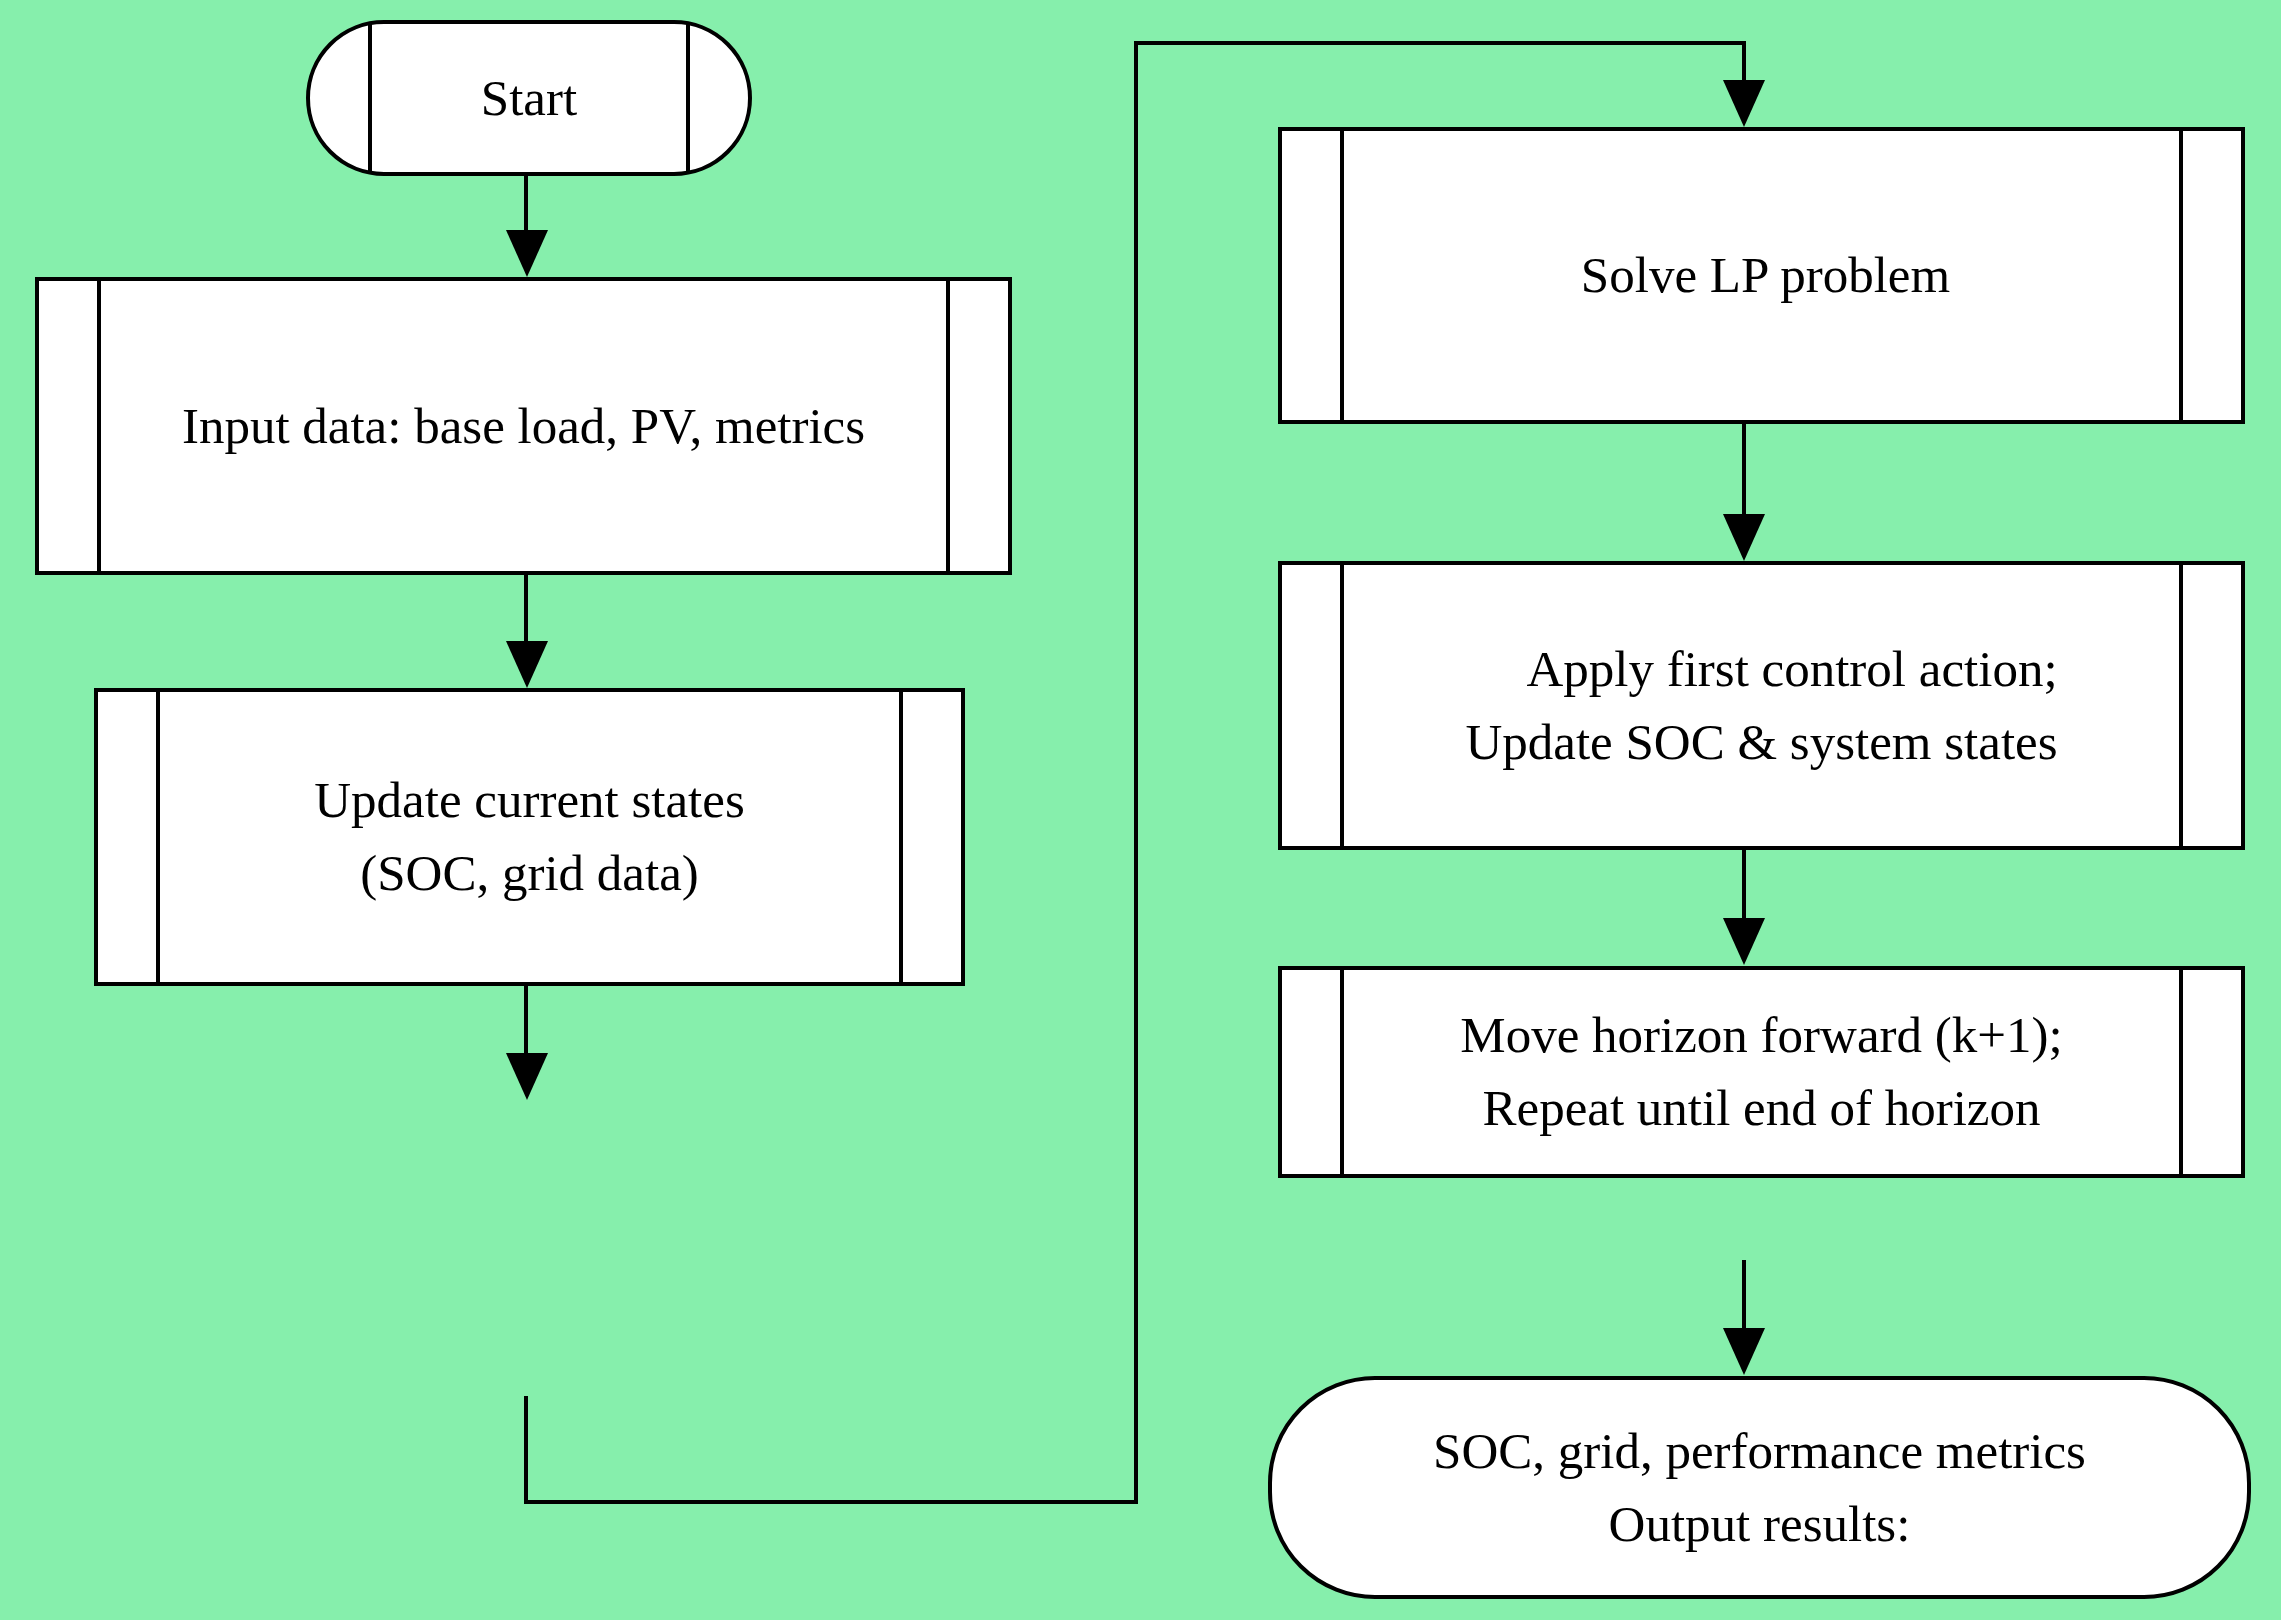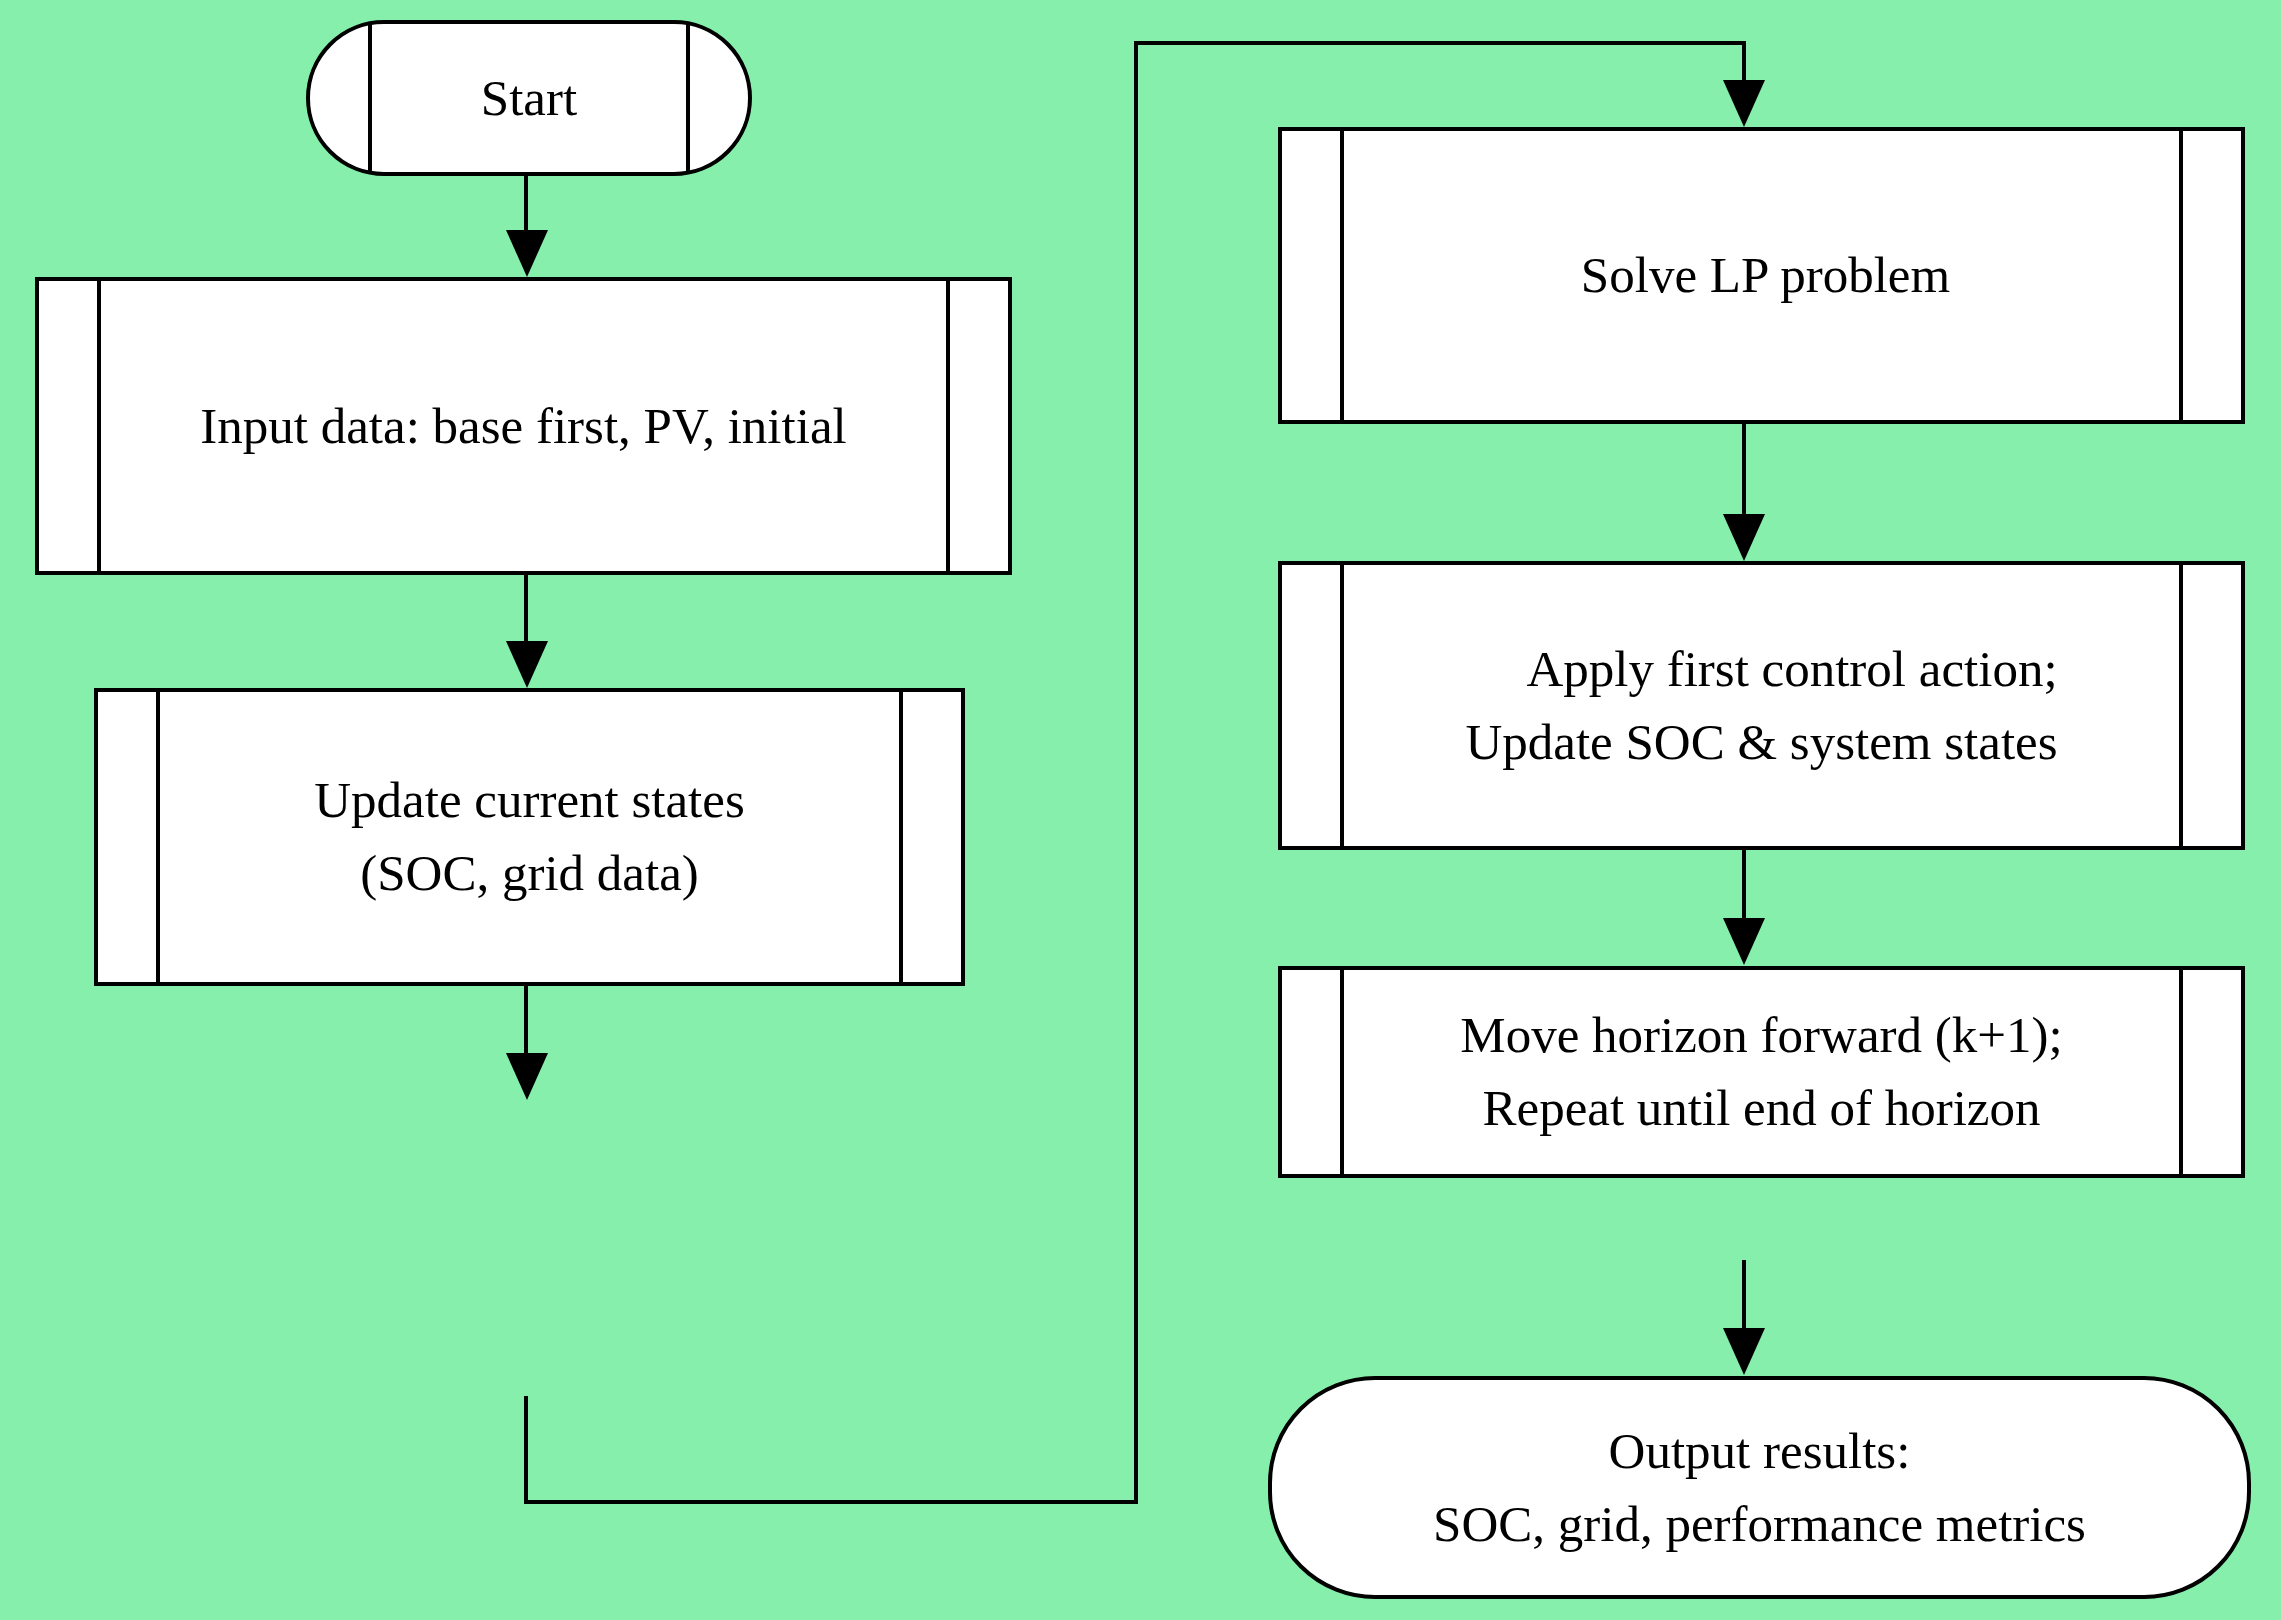"Input data: base first, PV," div { text: first, PV, initial -> load, PV, metrics }
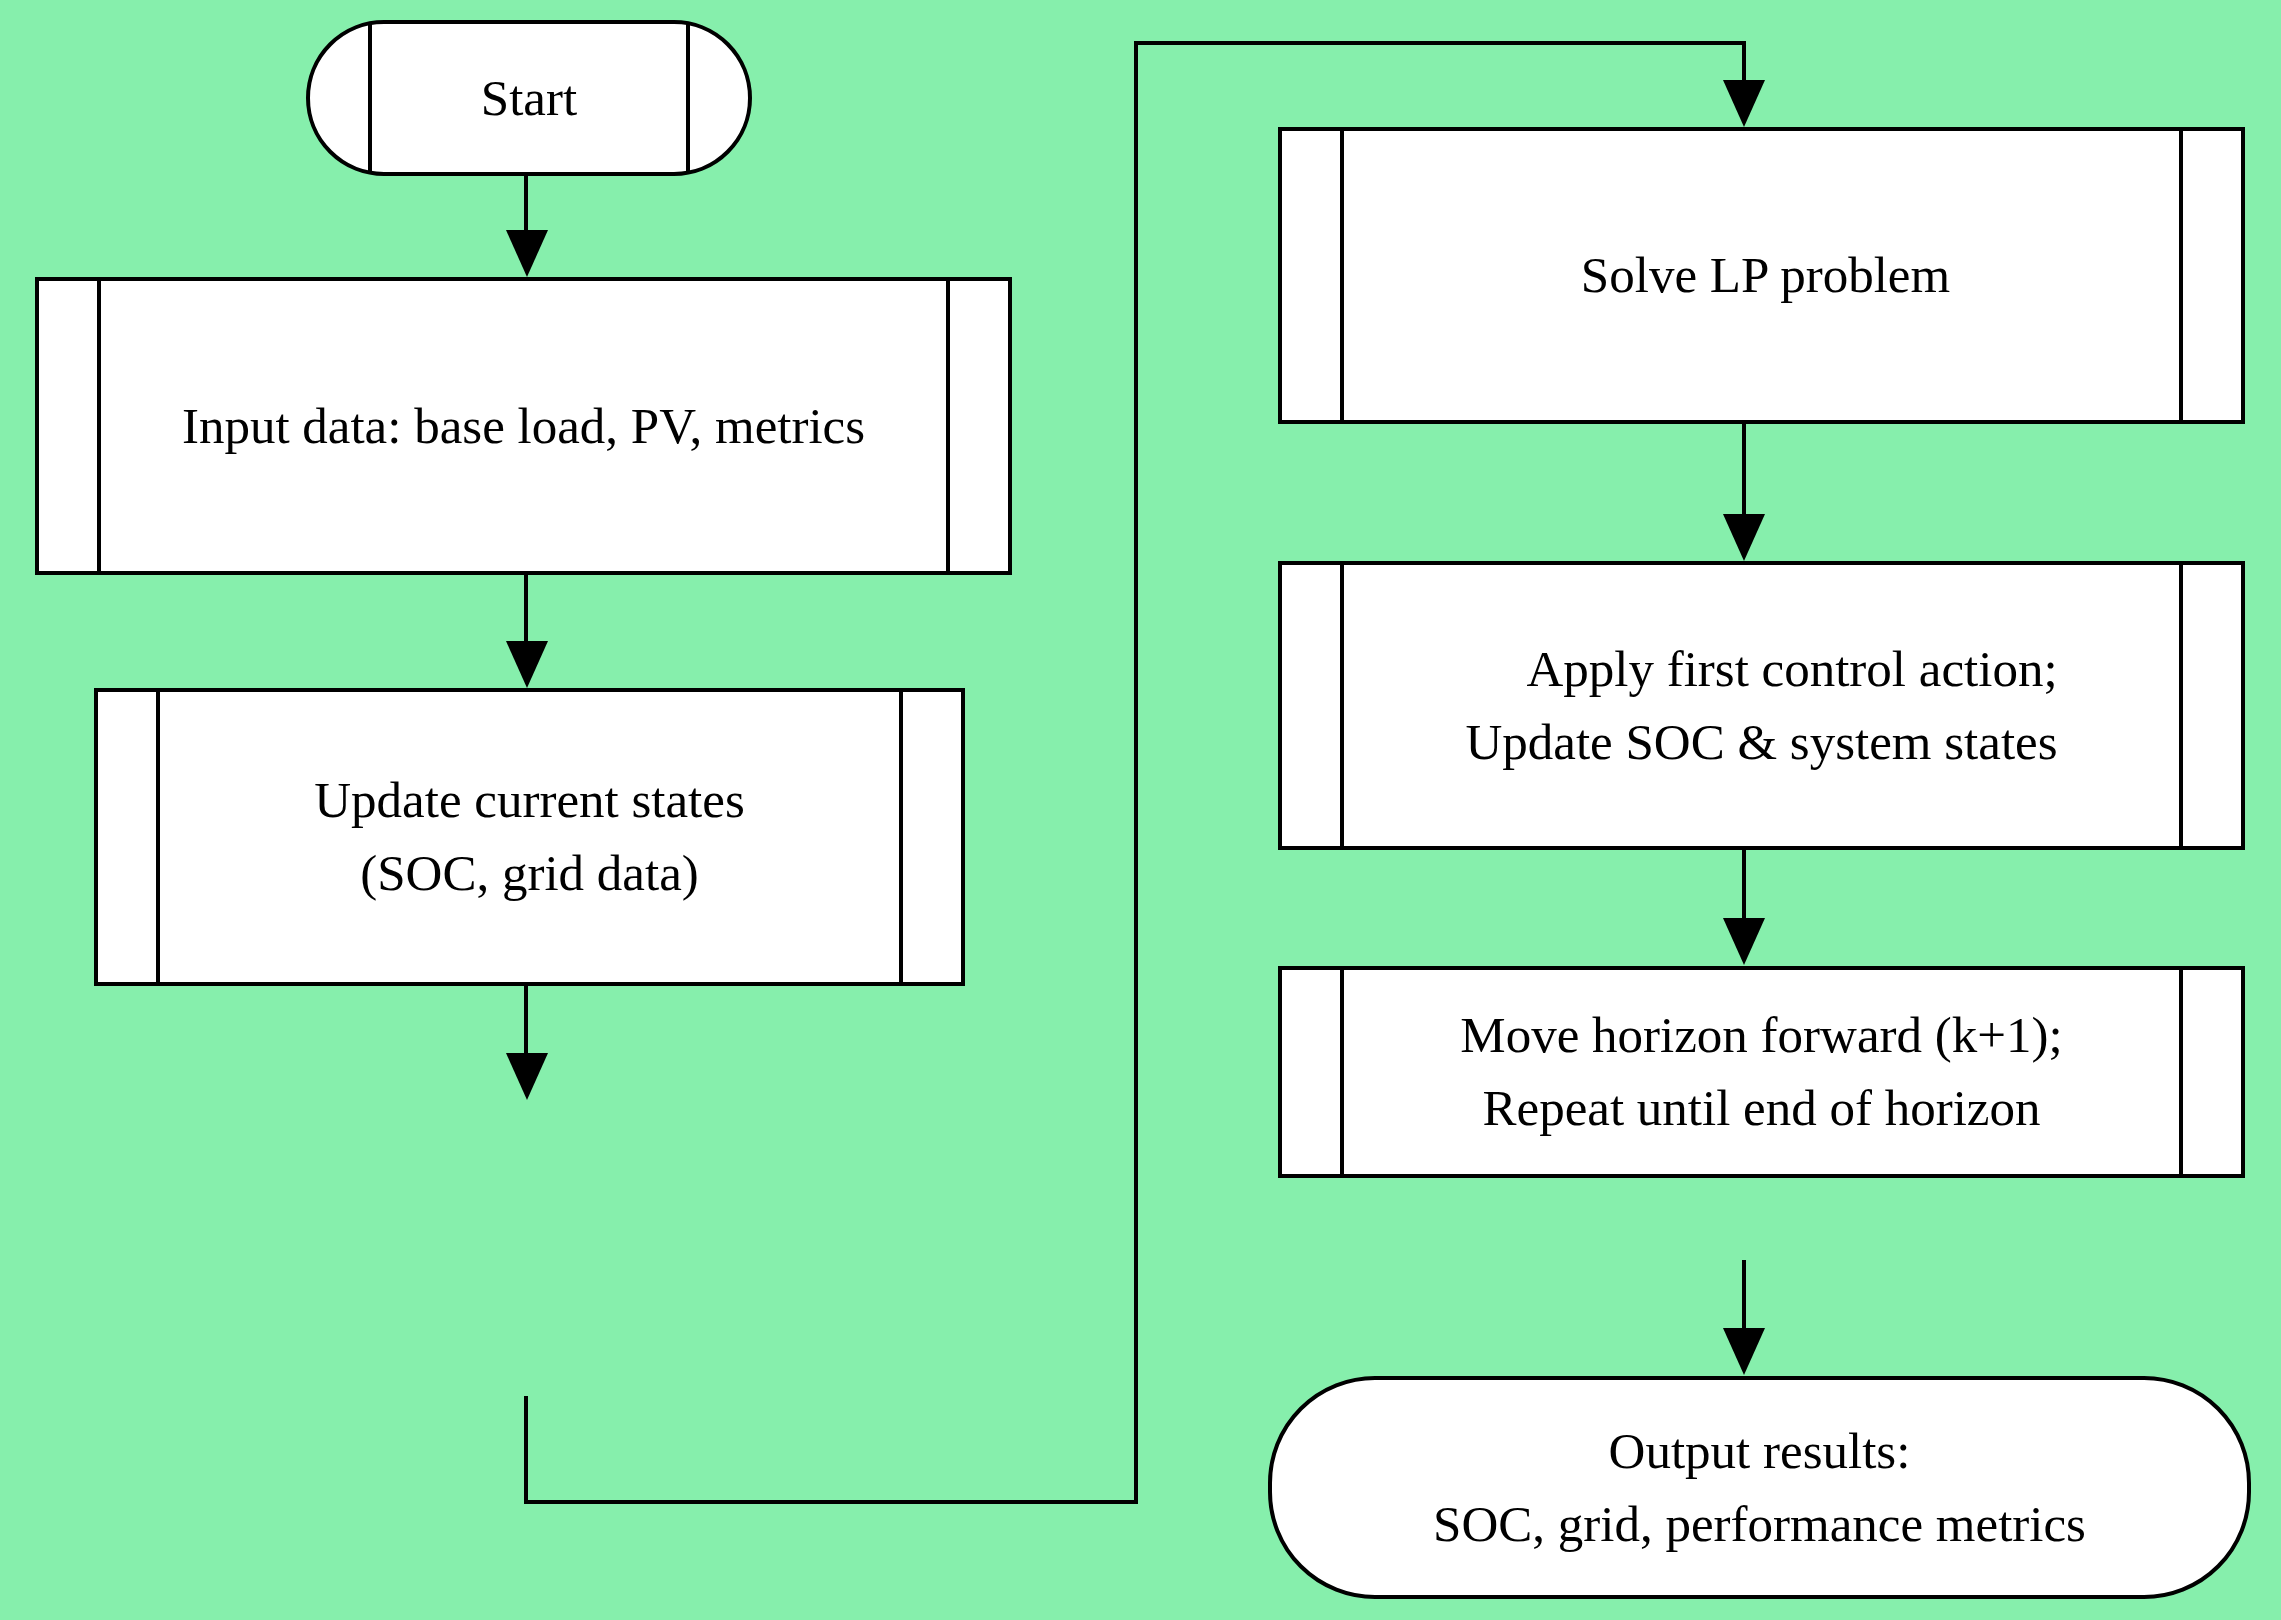"Output results:" div { order: before "SOC, grid, performance metrics" -> after "SOC, grid, performance metrics" }
